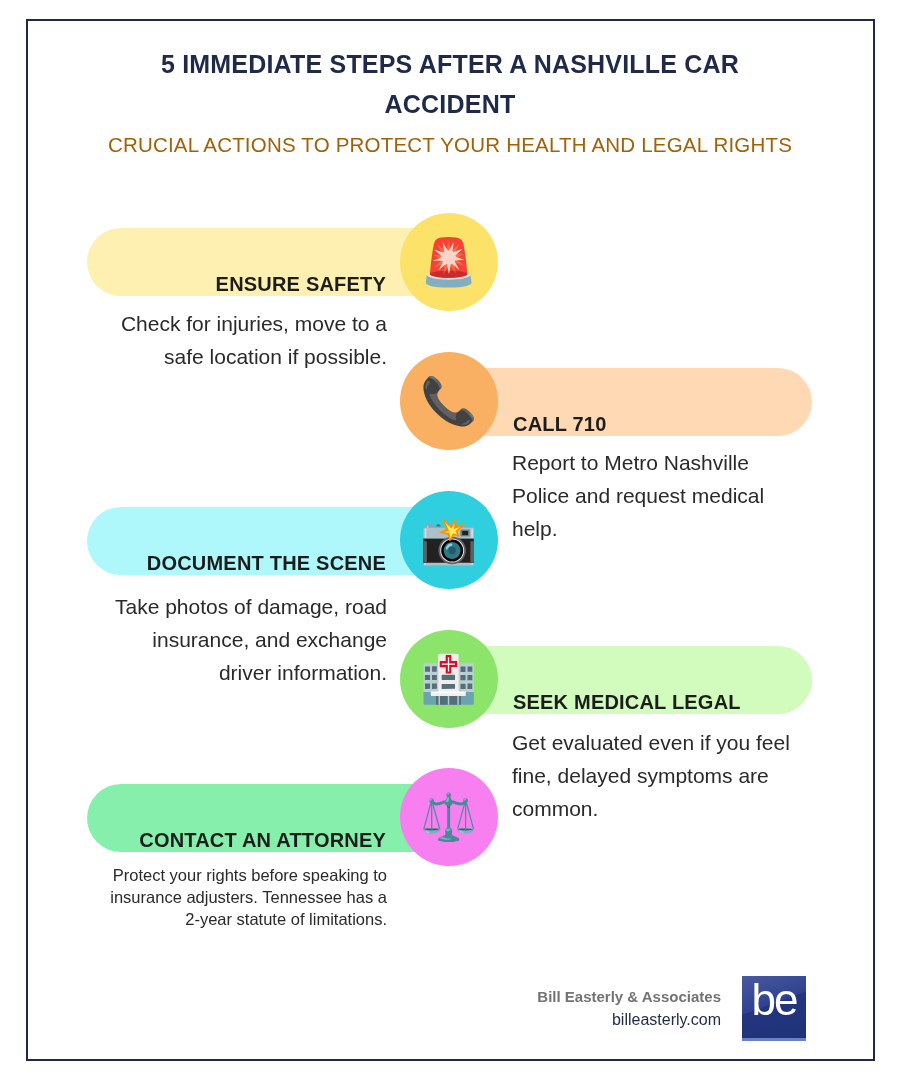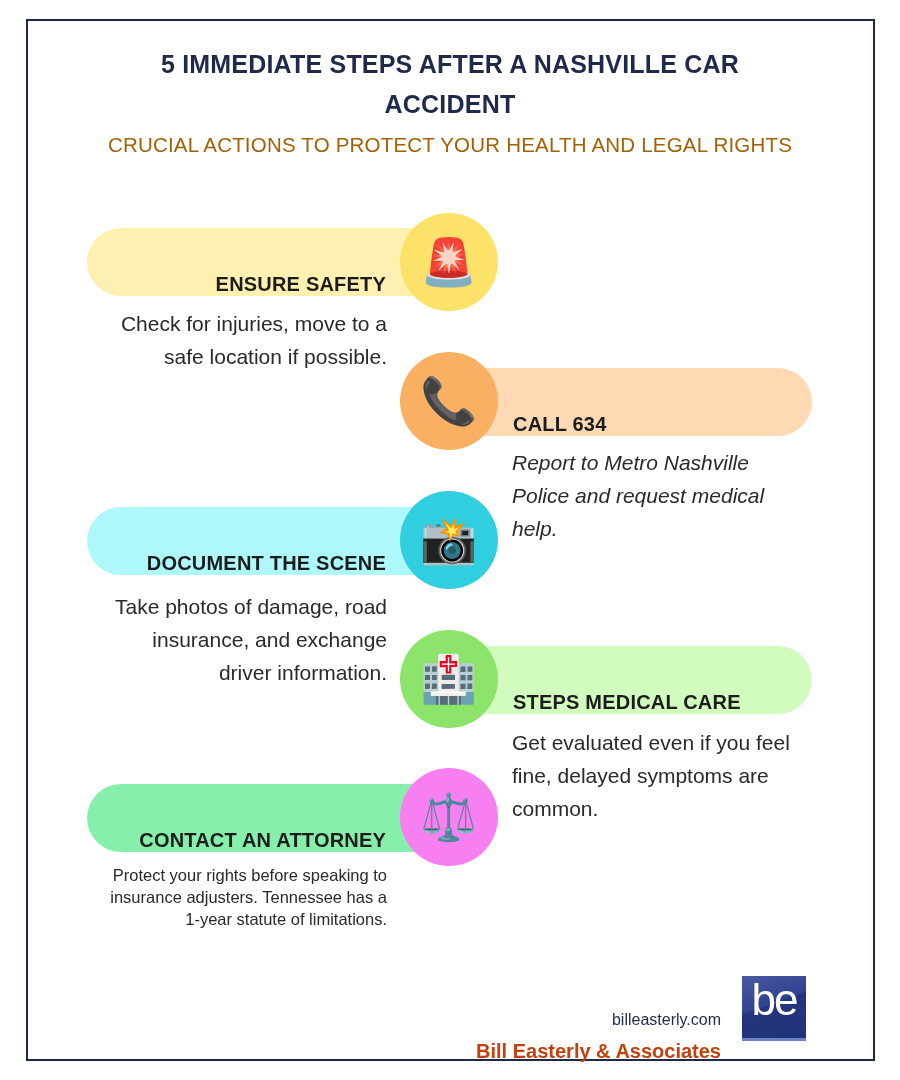"CALL 634" span { text: 634 -> 710 }
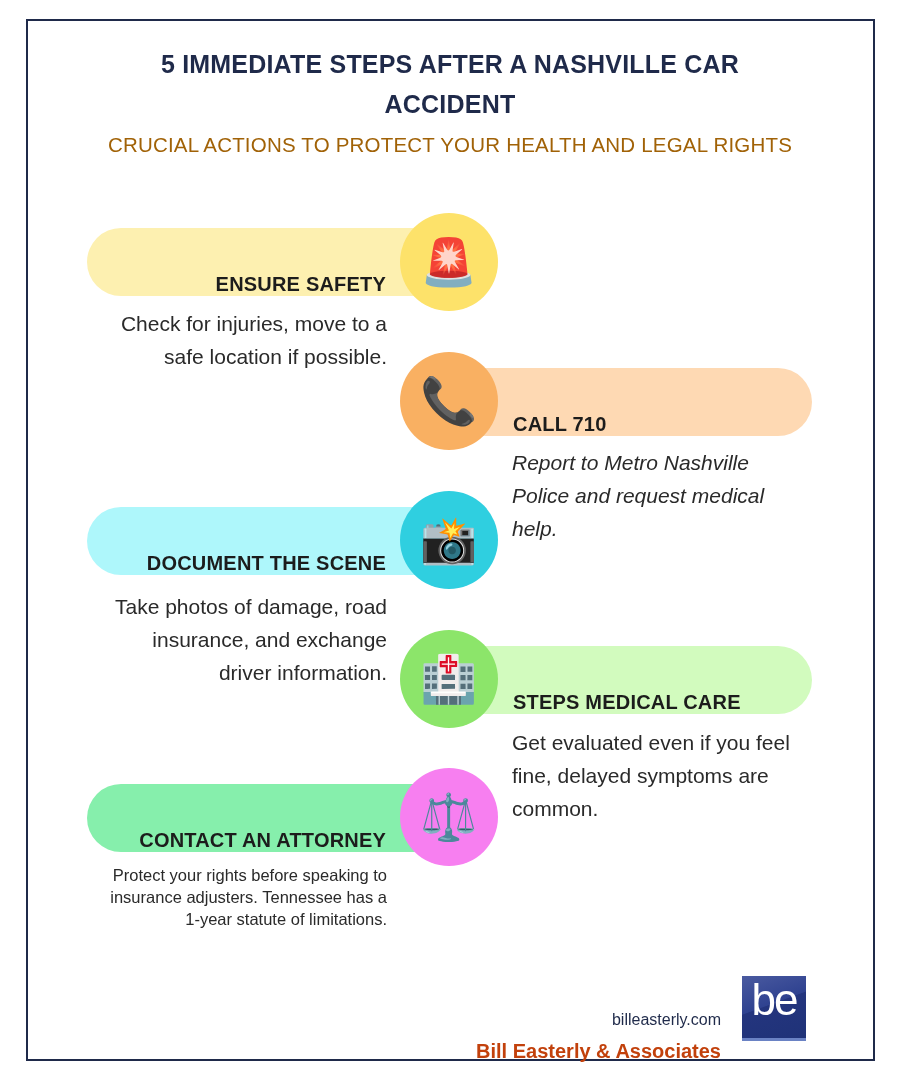"Report to Metro Nashville Police" div.desc { font-style: italic -> none }
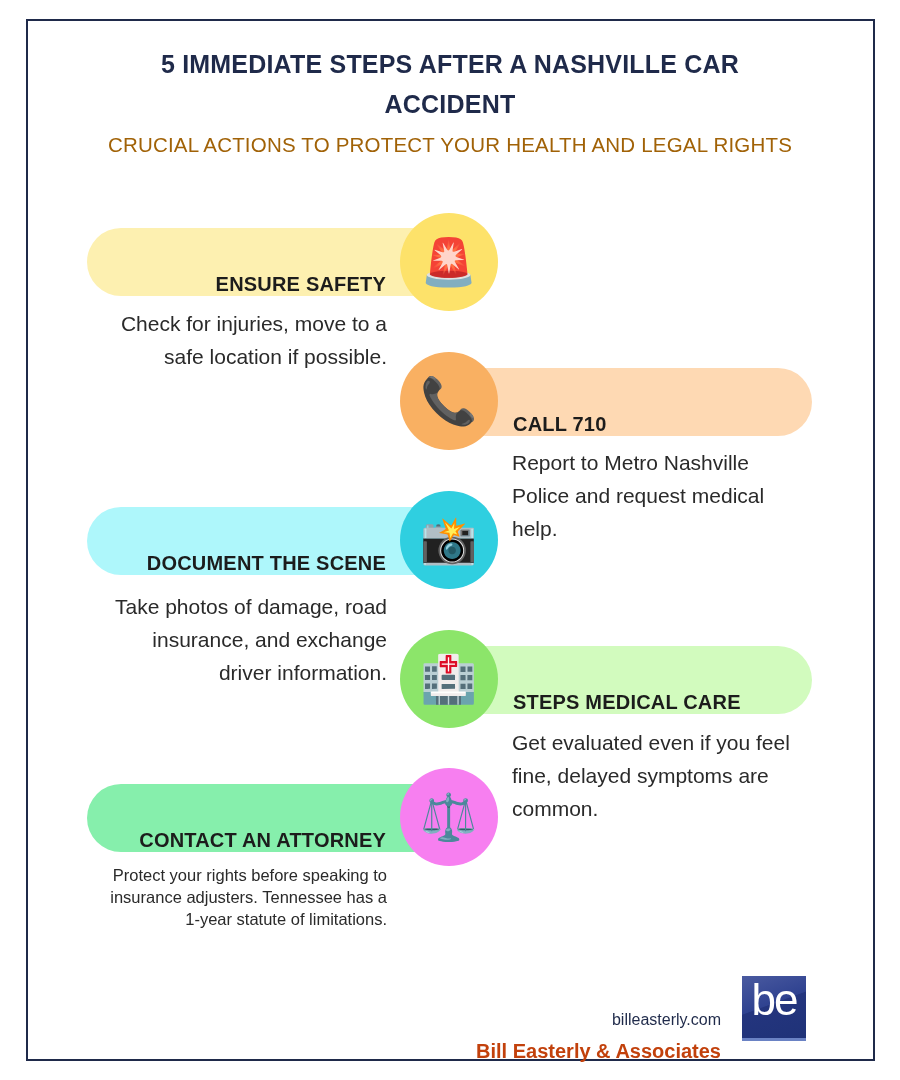"STEPS MEDICAL CARE" span { text: STEPS MEDICAL CARE -> SEEK MEDICAL LEGAL }
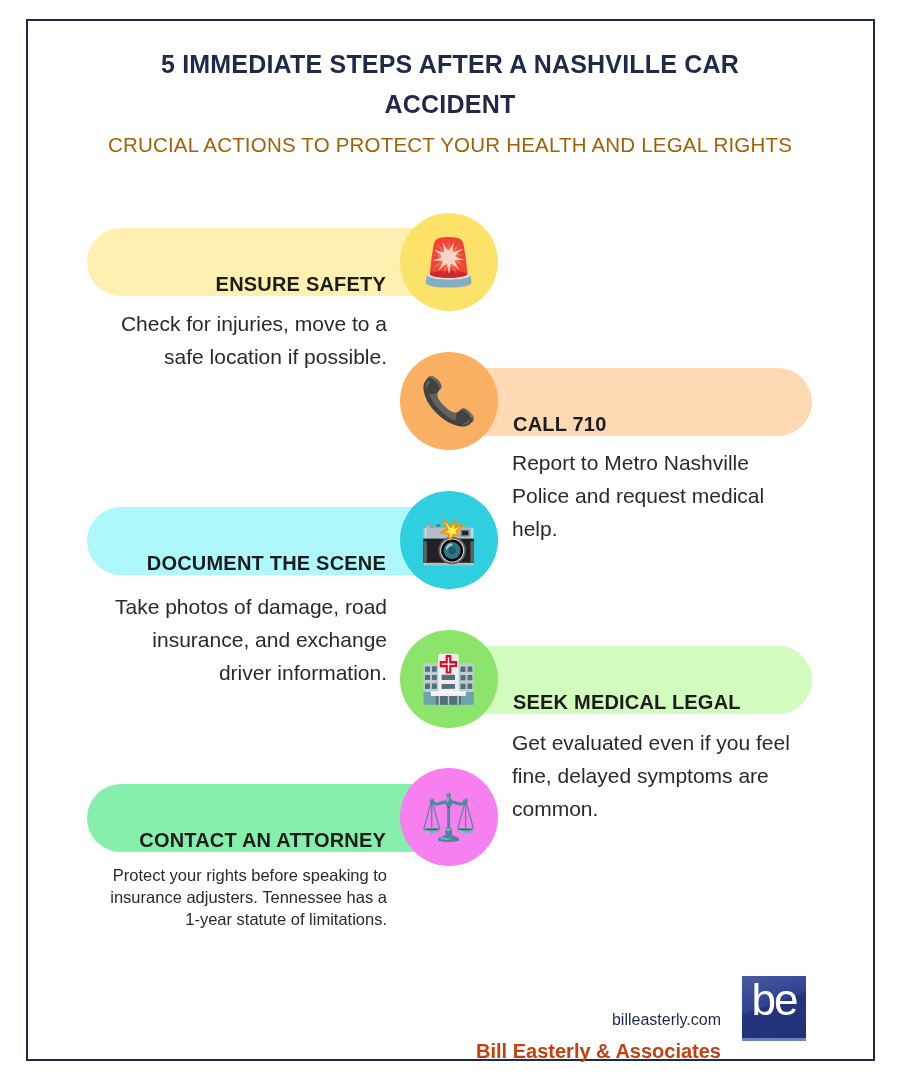"Protect your rights before speaking" div.desc { text: 1-year -> 2-year }
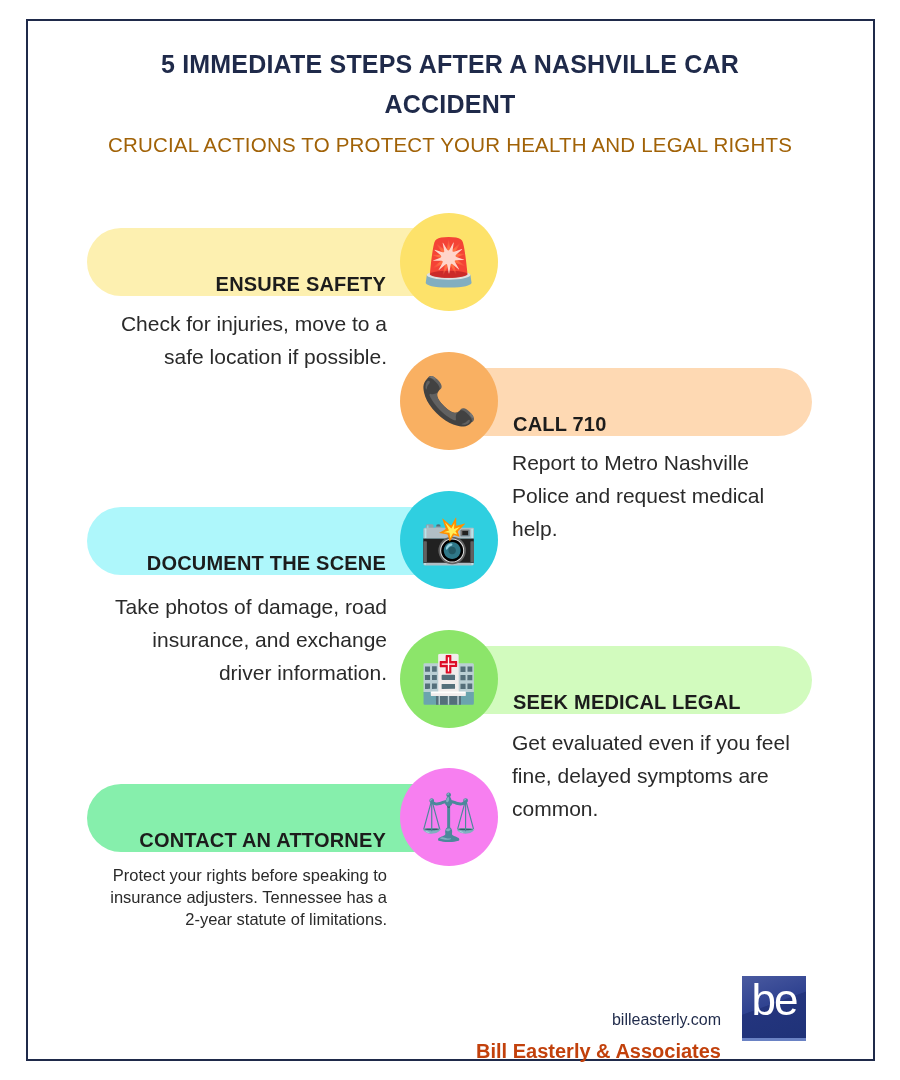"Bill Easterly & Associates" .footer-name { color: #c2410c -> #737373; font-size: 20px -> 15px; top: 1040px -> 988px }
